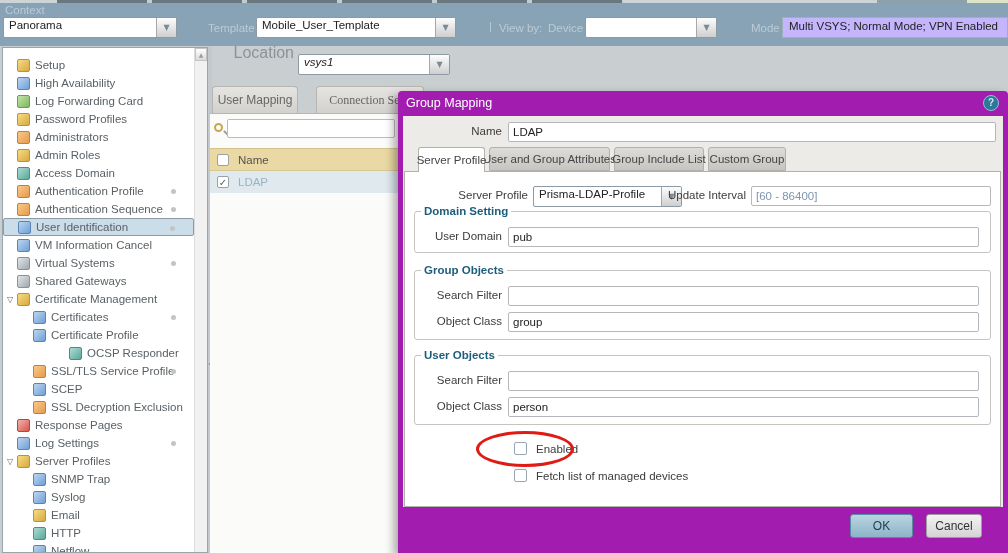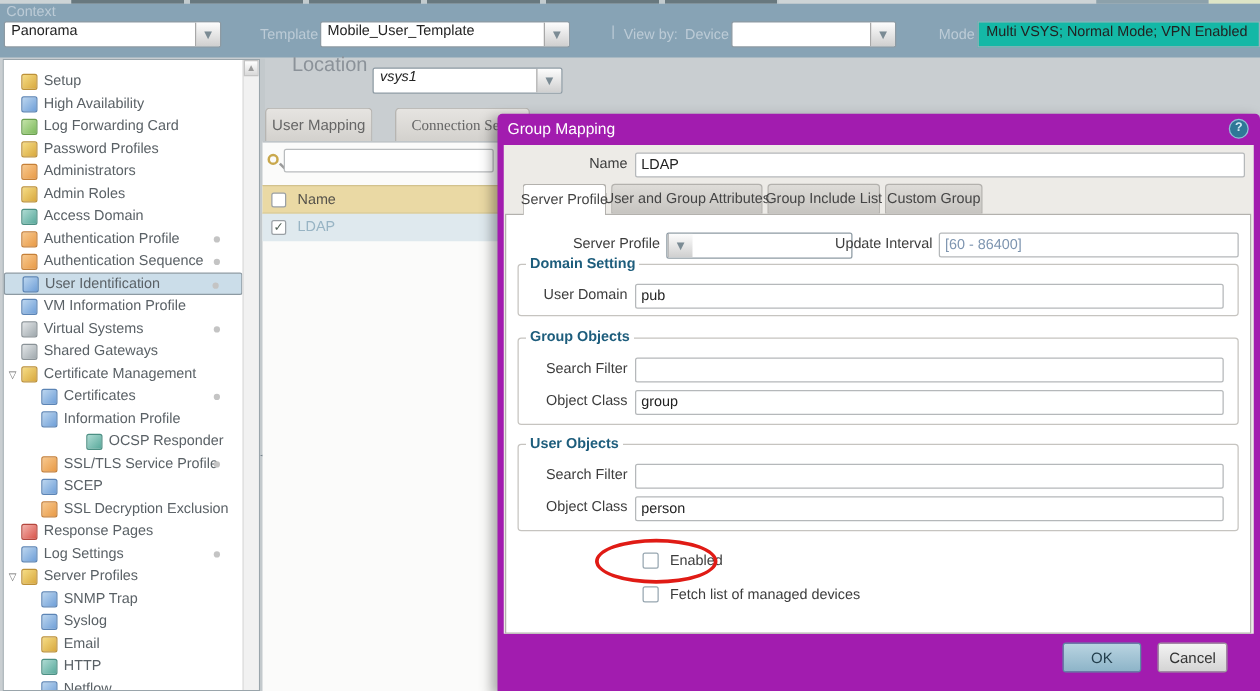"Multi VSYS; Normal Mode; VPN" #mode-box { background: #14b8a6 -> #c4b5fd }
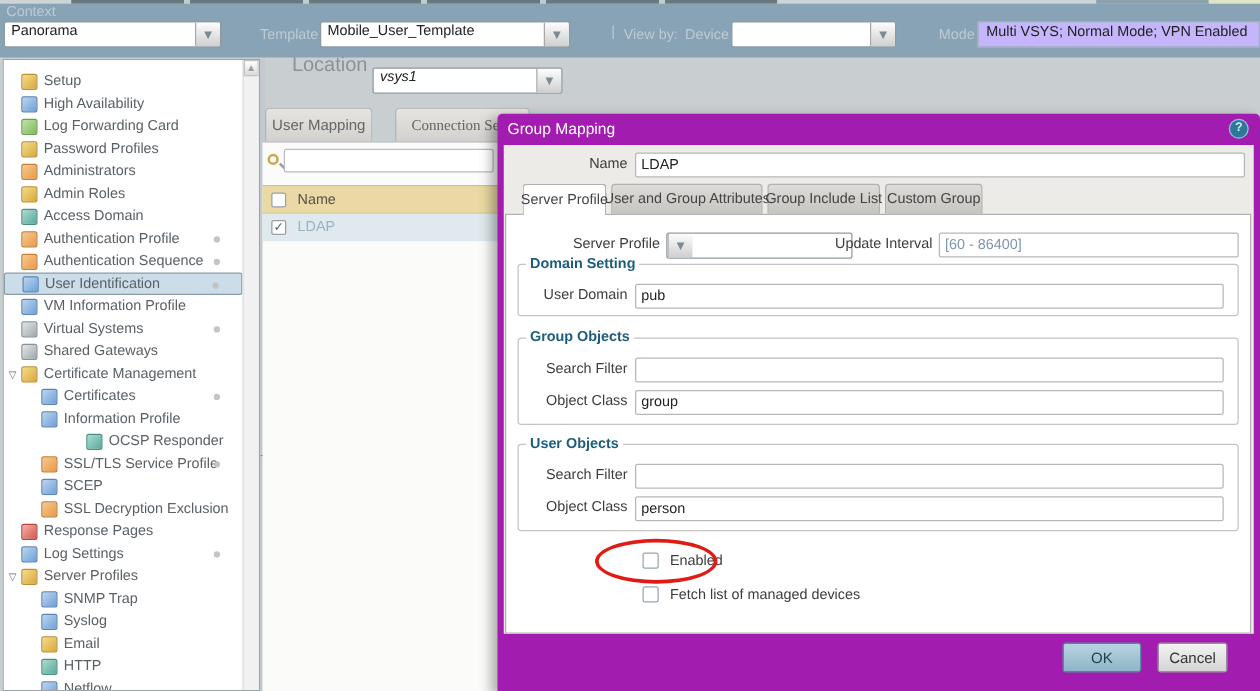"Prisma-LDAP-Profile" span.val { html: none -> <span>Prisma-LDAP-Profile</span> }
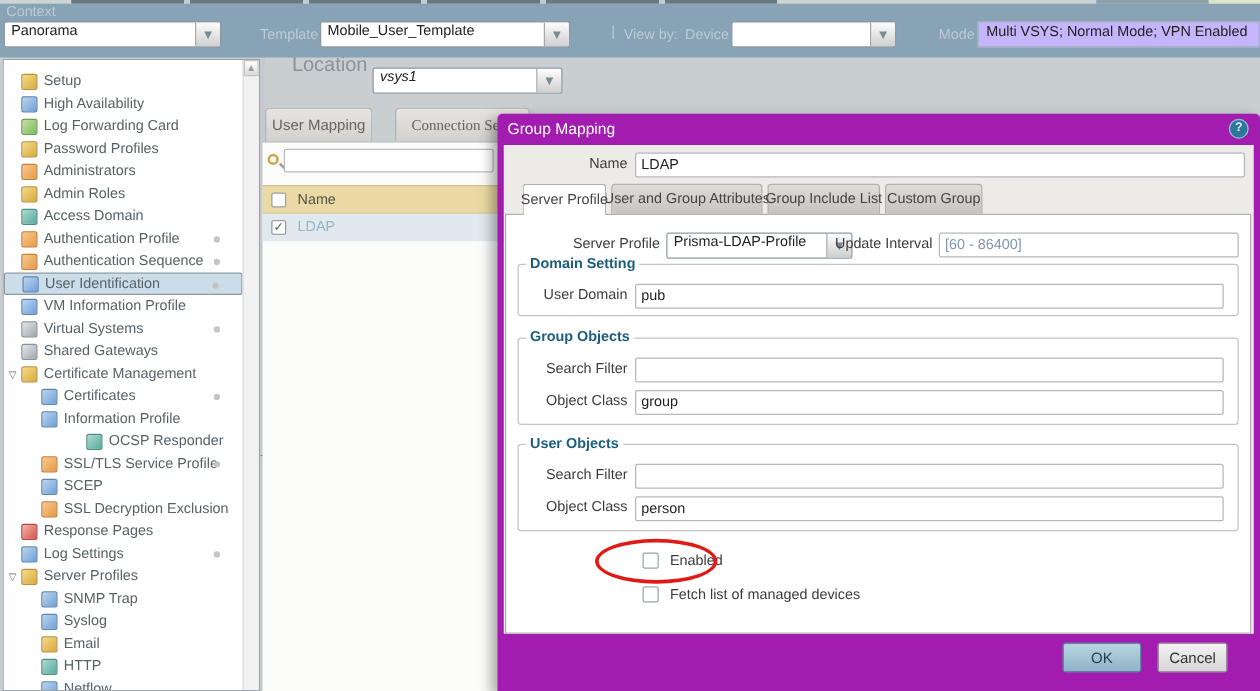"VM Information Profile" span { text: Profile -> Cancel }
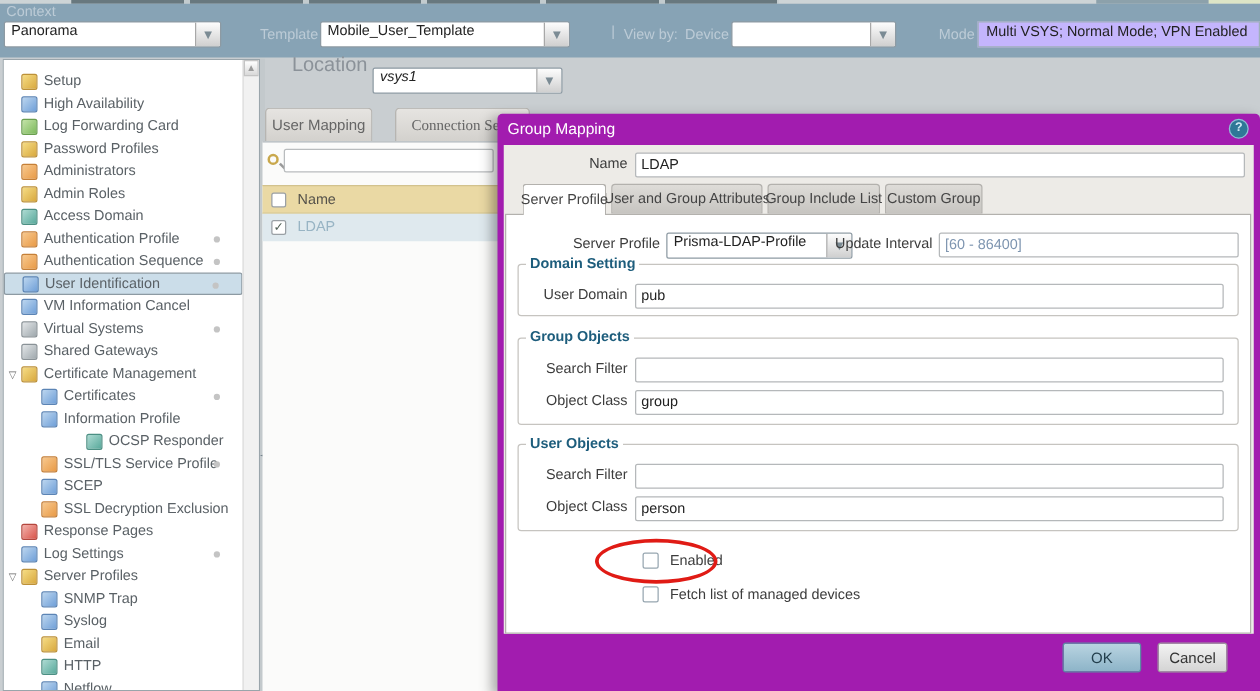"Information Profile" span { text: Information -> Certificate }
